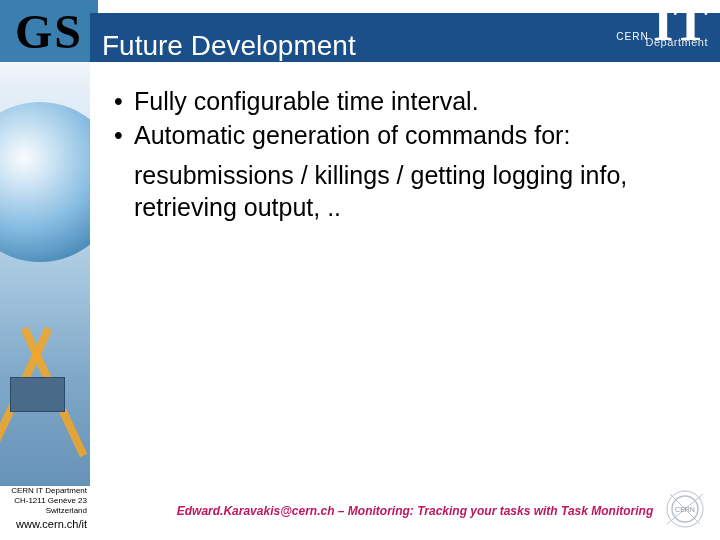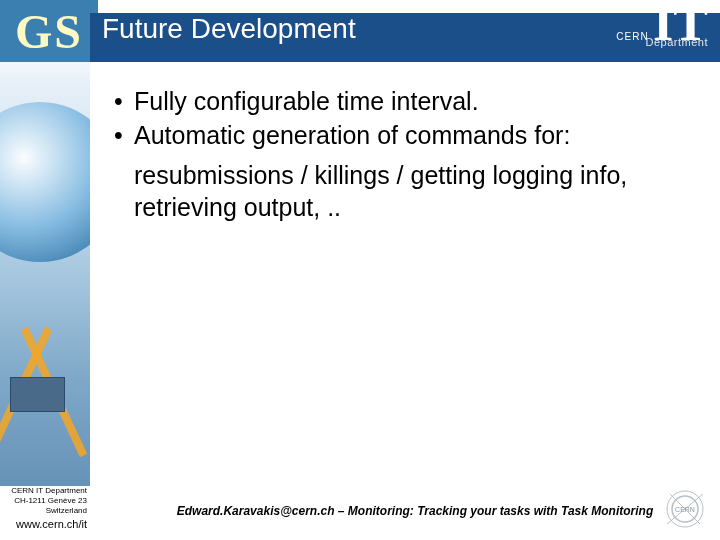"GS" .gs-badge { color: #fef9c3 -> #000000 }
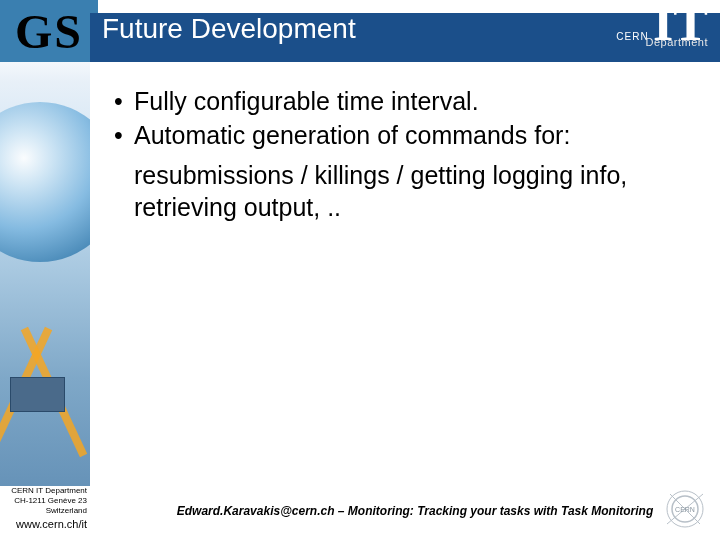"Future Development" .title-bar { align-items: flex-start -> flex-end }
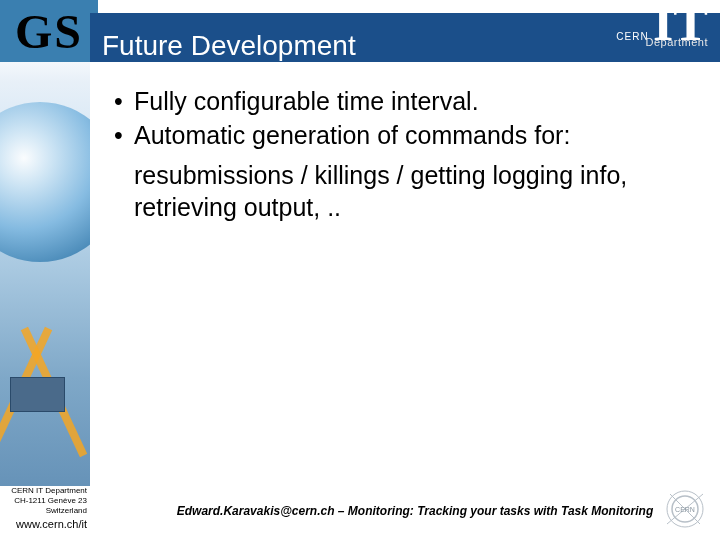"Edward.Karavakis@cern.ch – Monitoring:" .footer-credit { color: #000000 -> #be185d }
